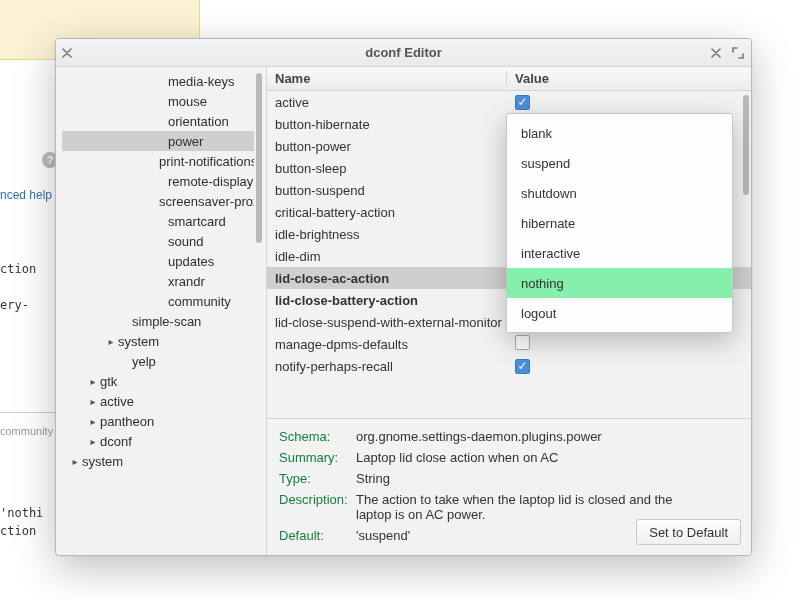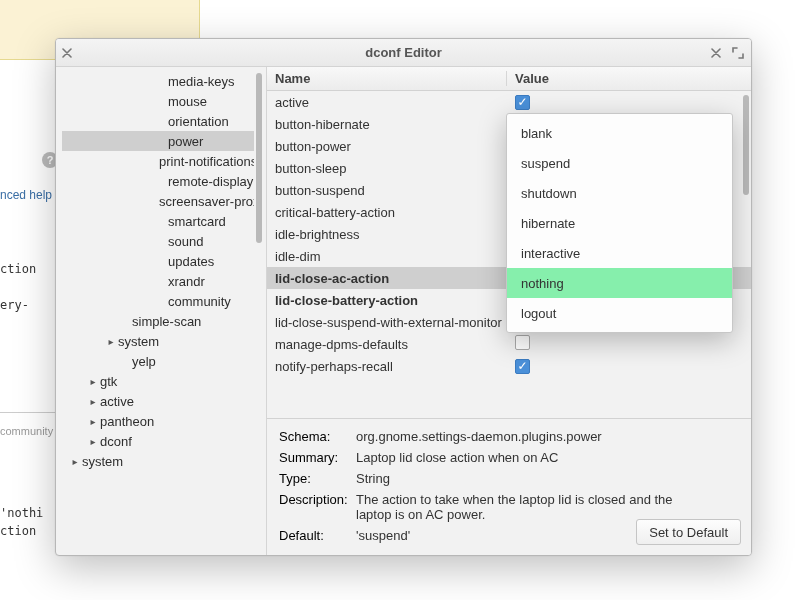"Schema:" .details .lbl { color: #000000 -> #15803d }
